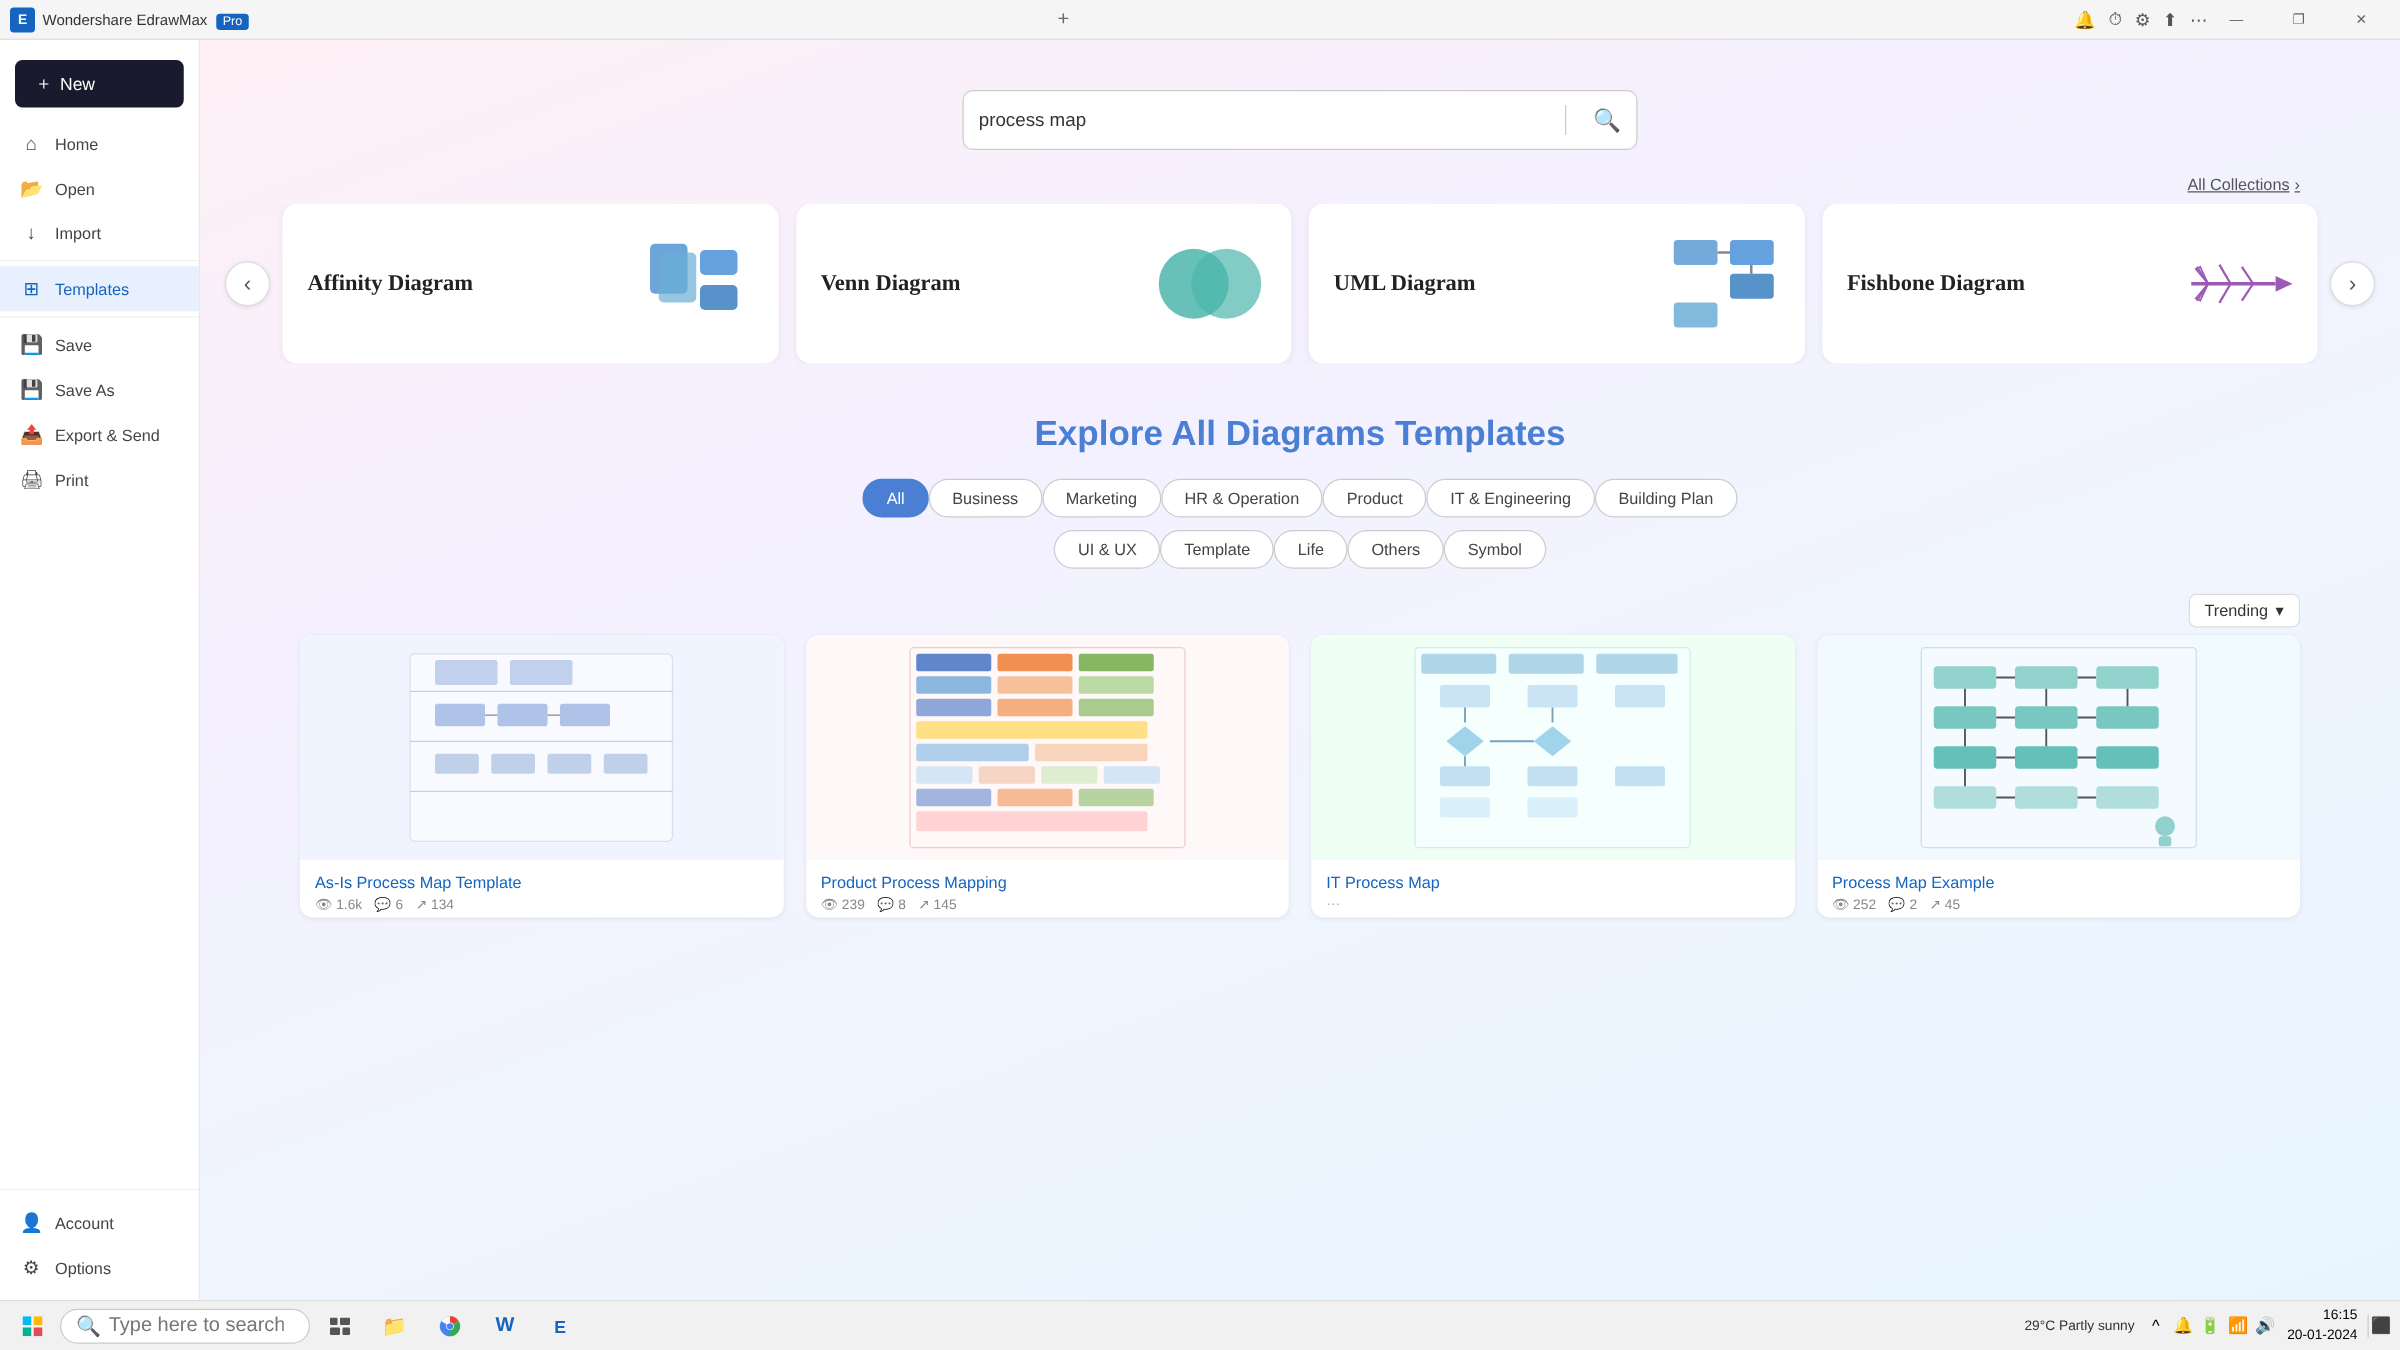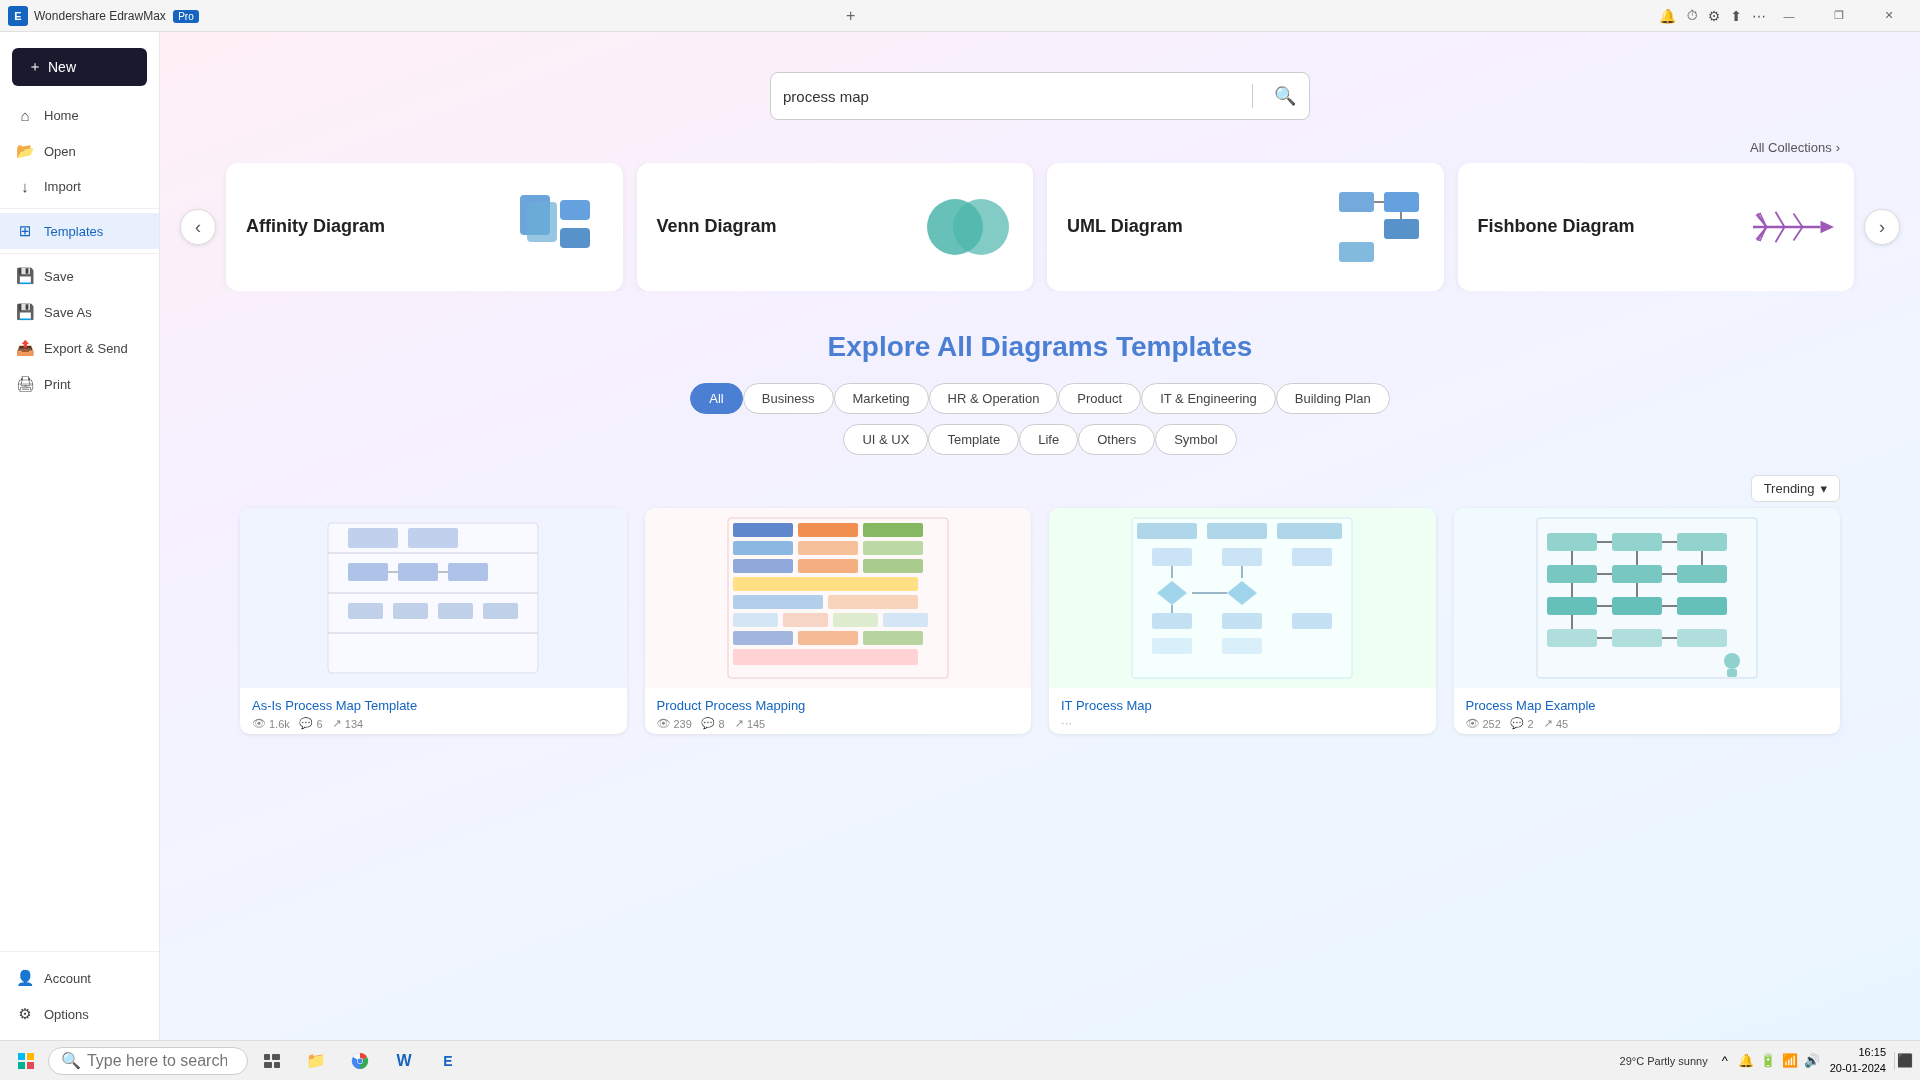"All Collections" .all-collections-link { text-decoration: none -> underline }
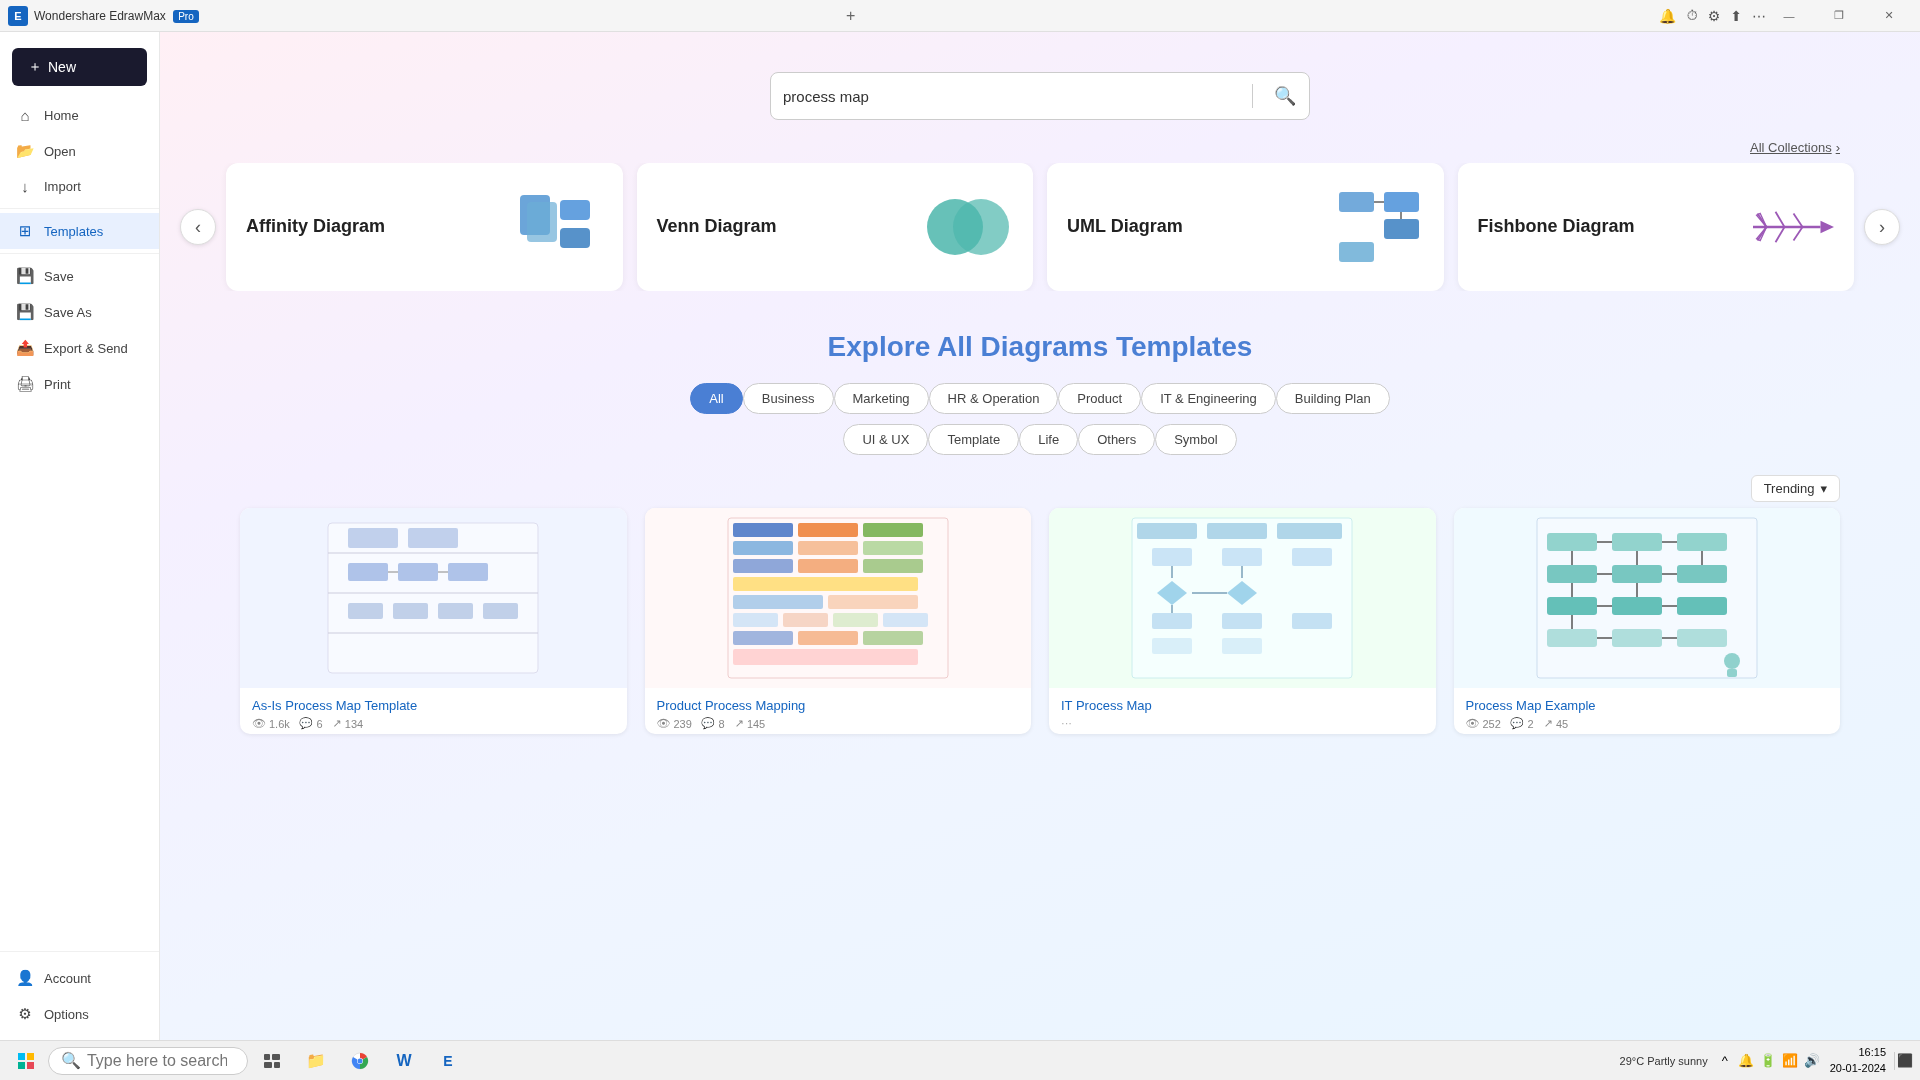"Affinity Diagram" .carousel-items { font-family: none -> Liberation Serif, serif }
